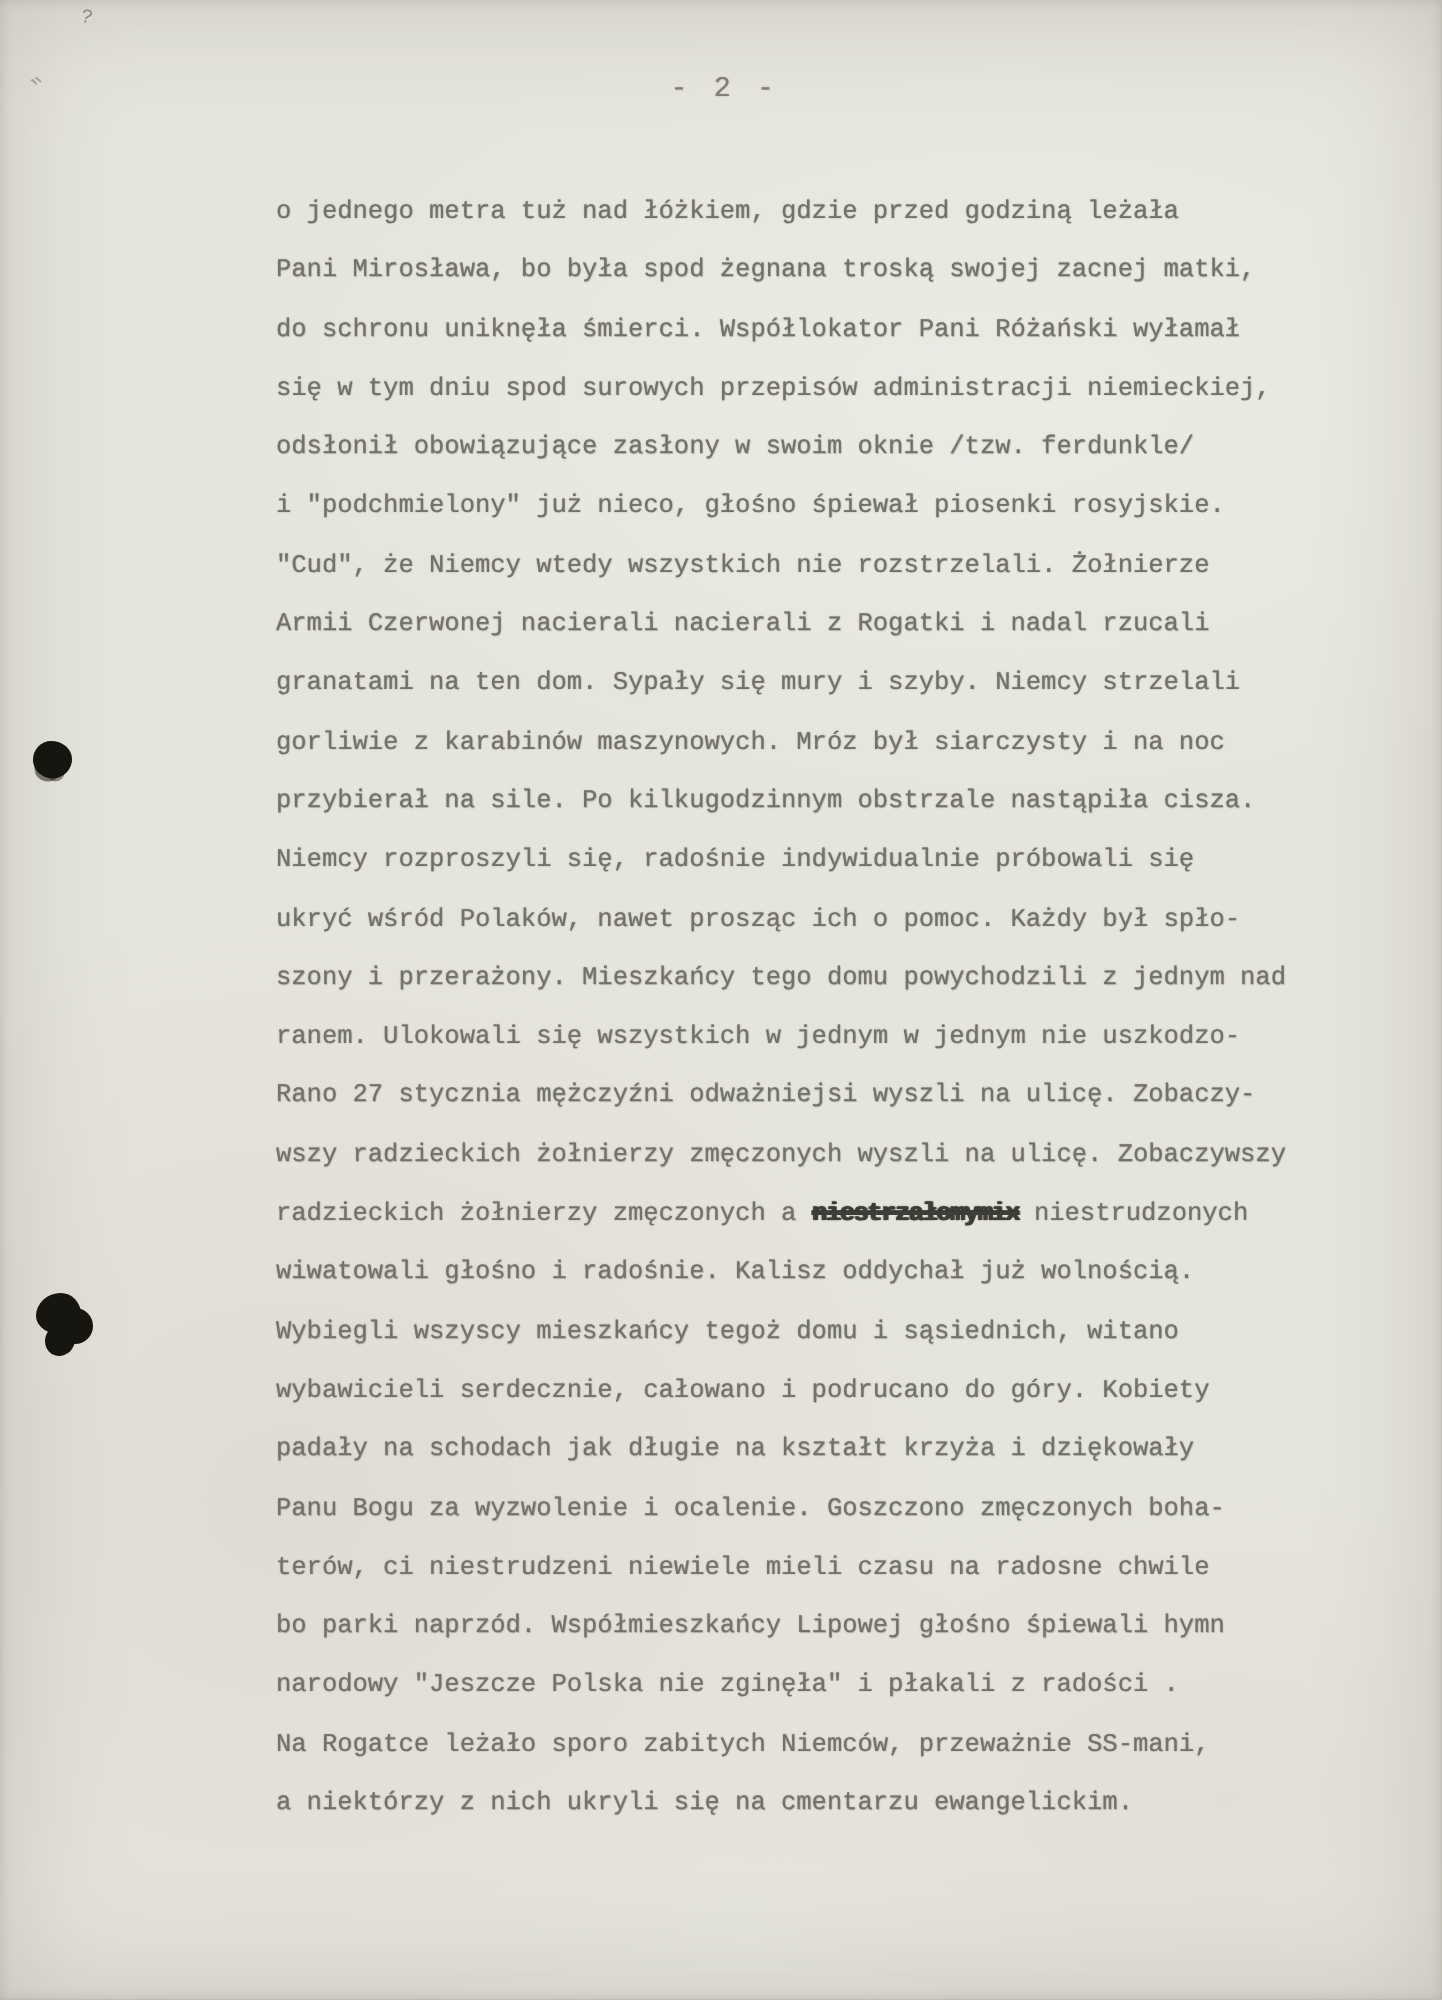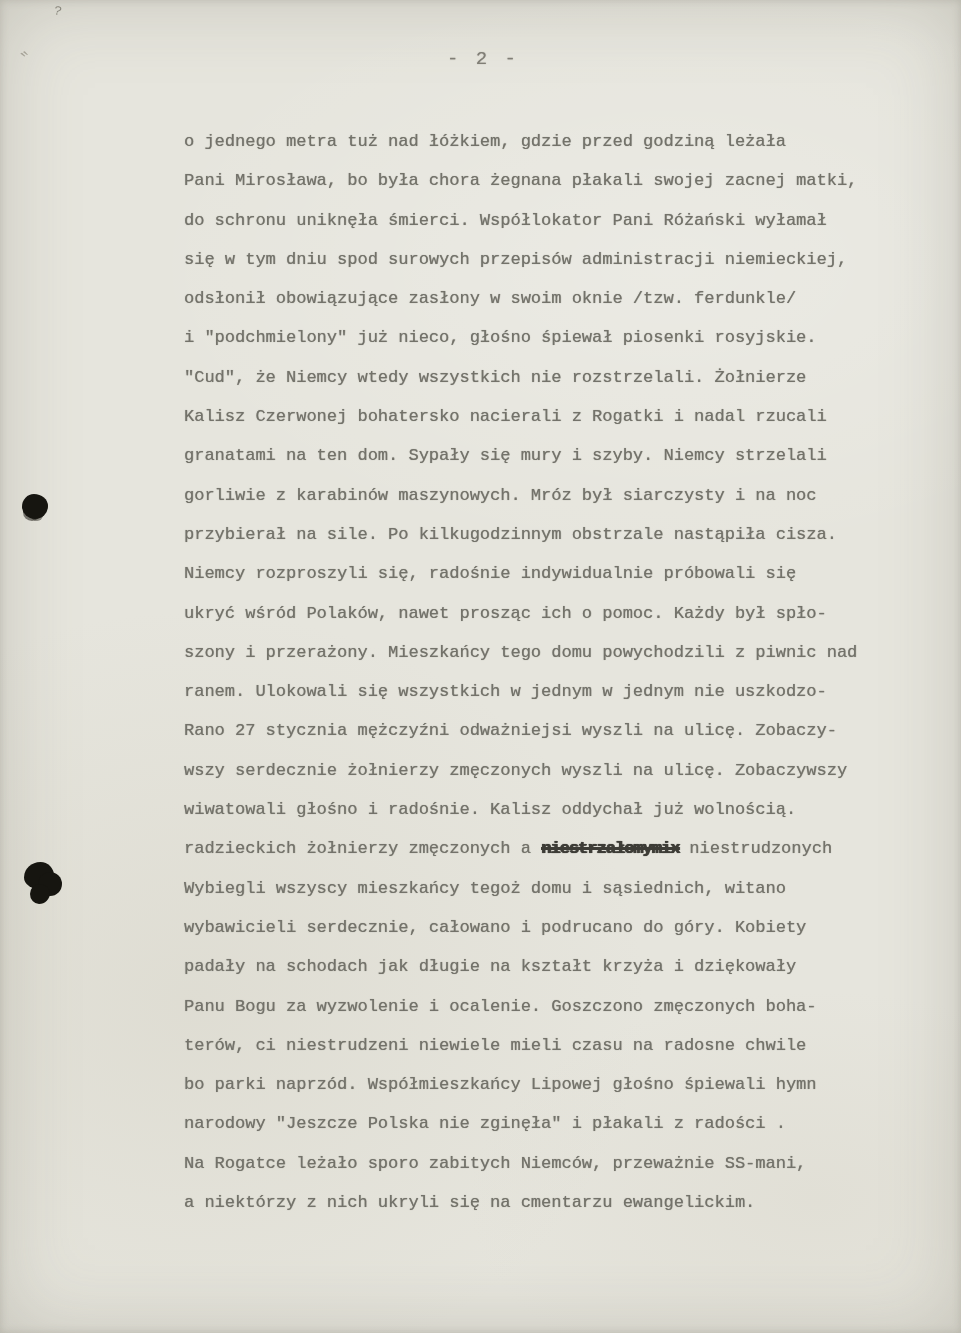"Pani Mirosława, bo była chora" div.line { text: chora żegnana płakali -> spod żegnana troską }
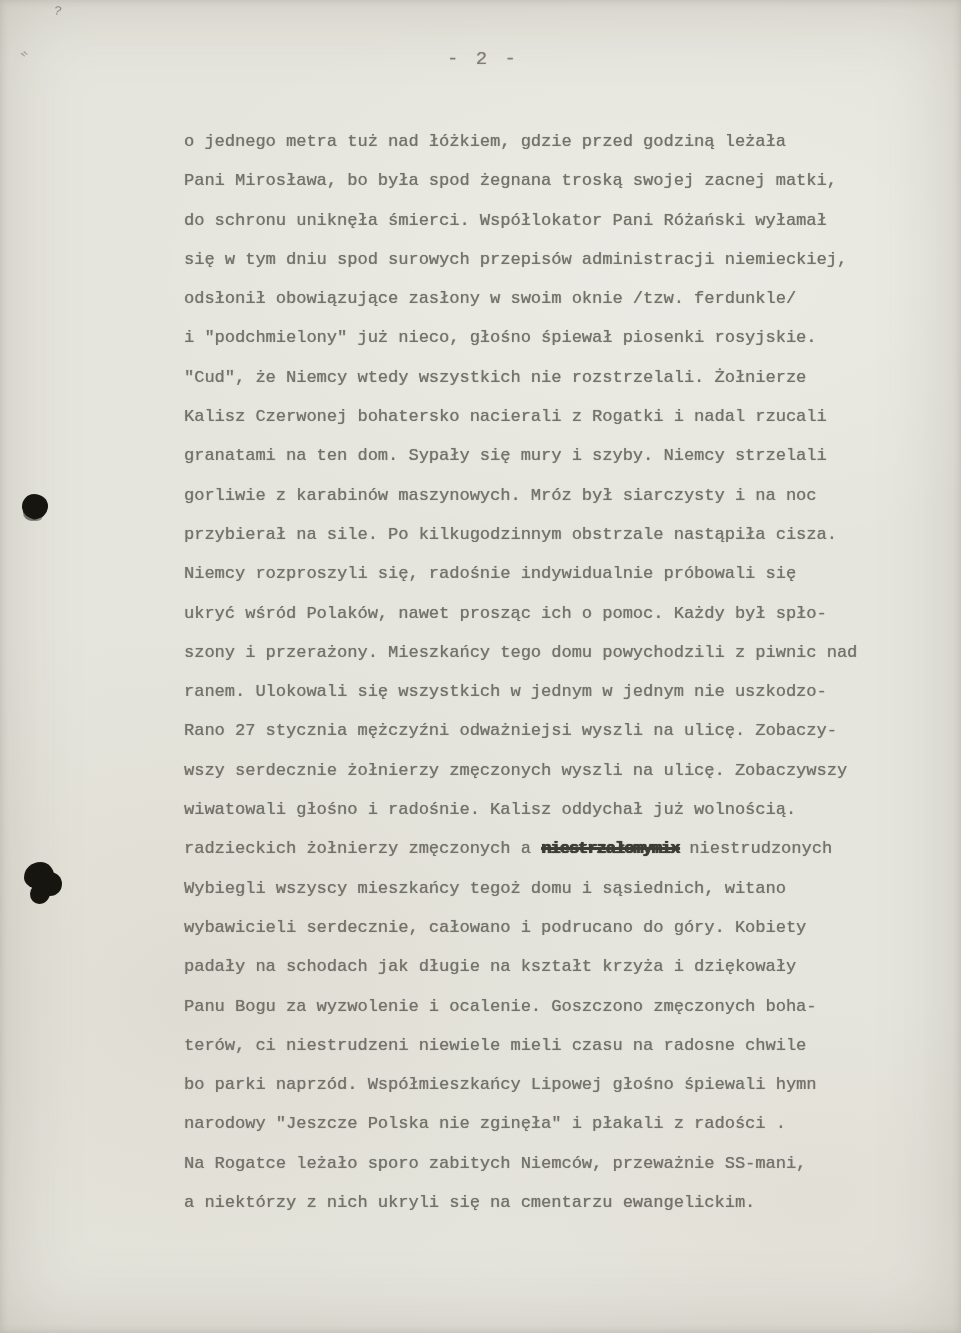"Kalisz Czerwonej bohatersko nacierali z" div.line { text: Kalisz Czerwonej bohatersko -> Armii Czerwonej nacierali }
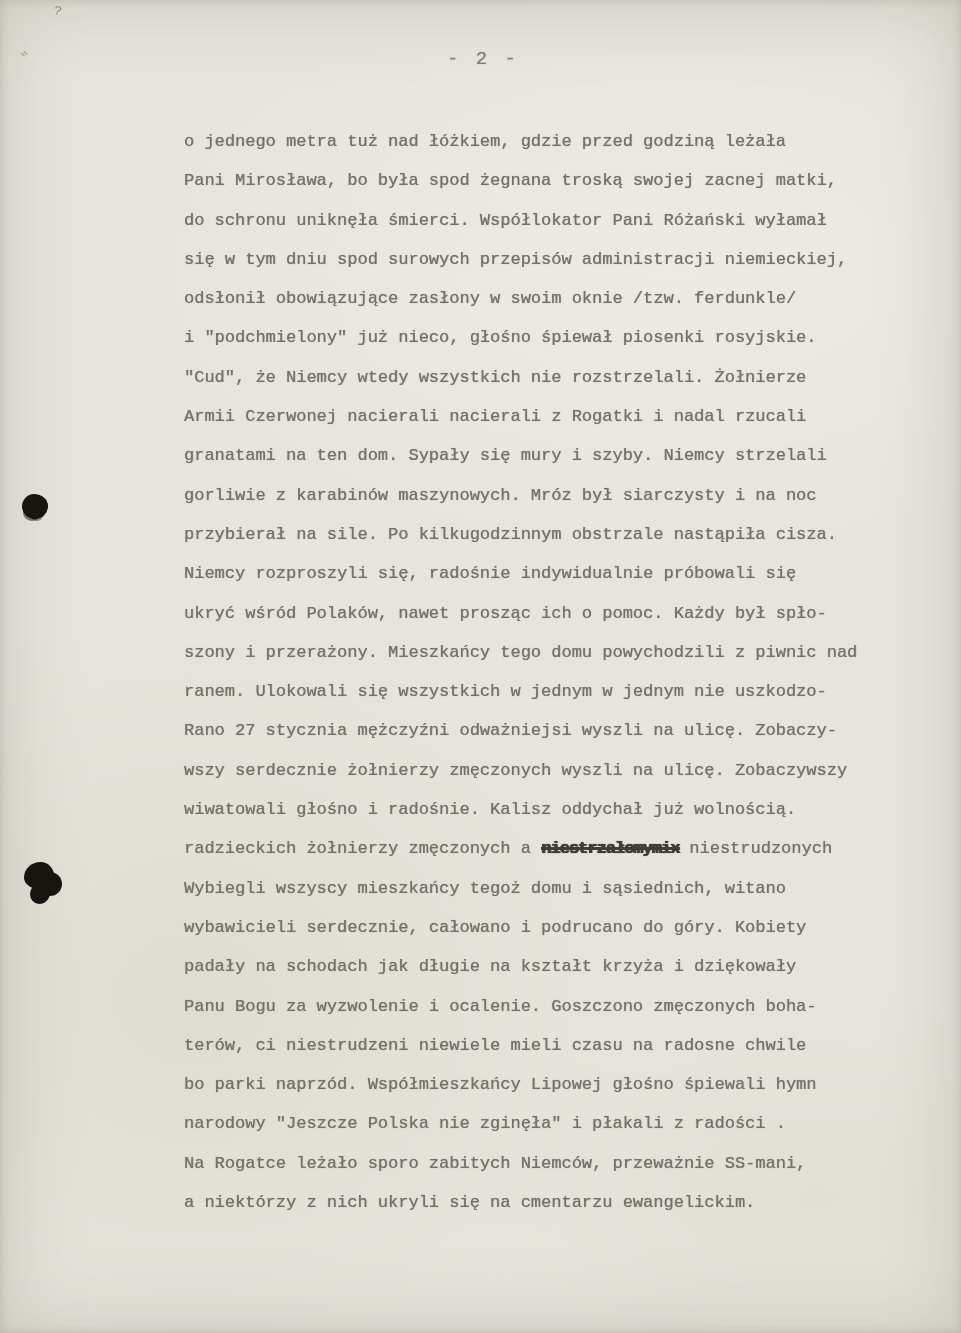"szony i przerażony. Mieszkańcy tego" div.line { text: piwnic -> jednym }
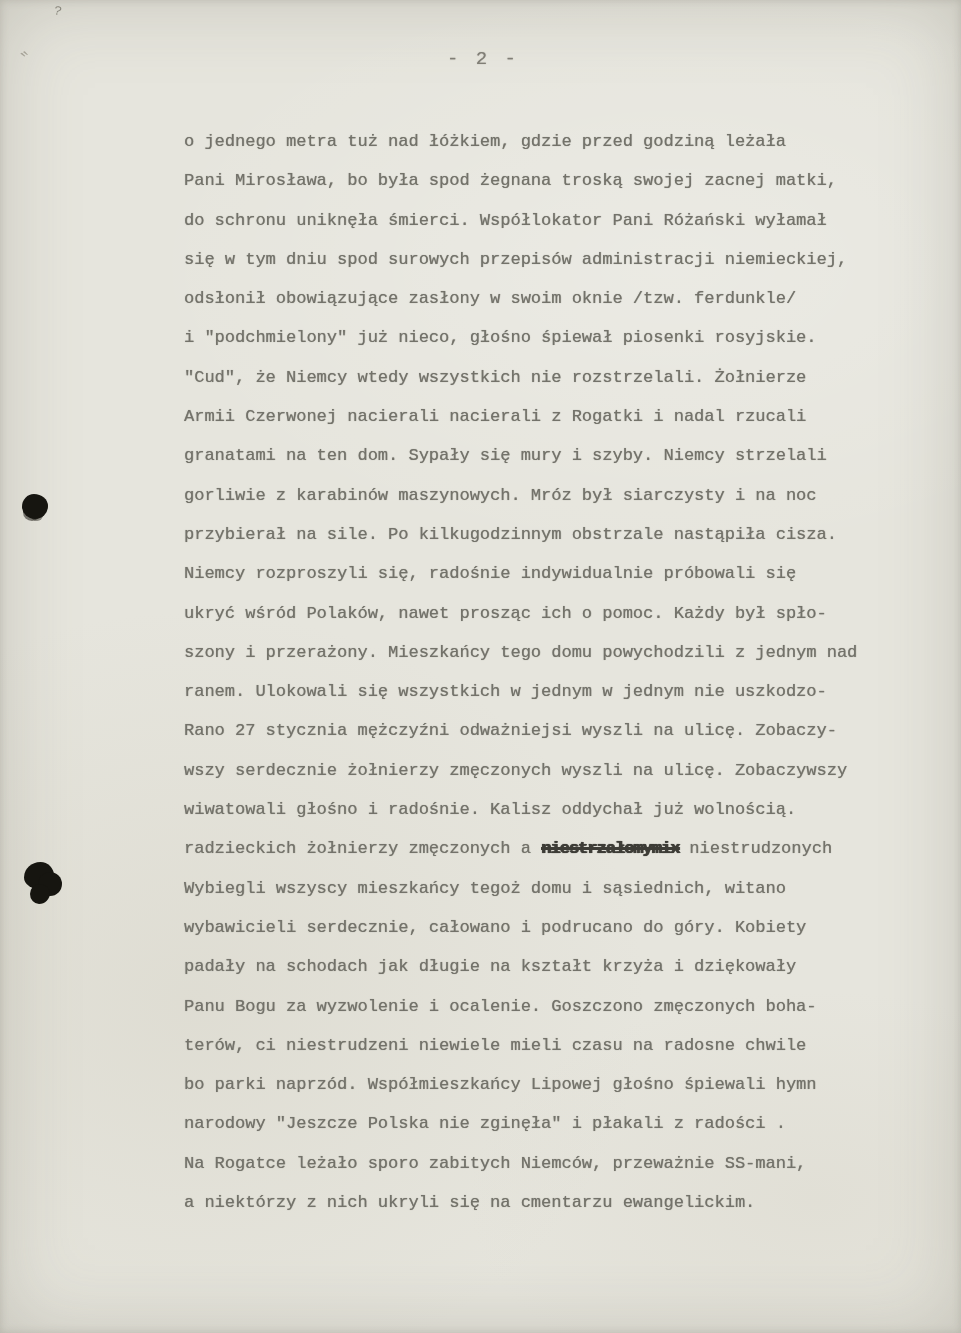"wszy serdecznie żołnierzy zmęczonych" div.line { text: serdecznie -> radzieckich }
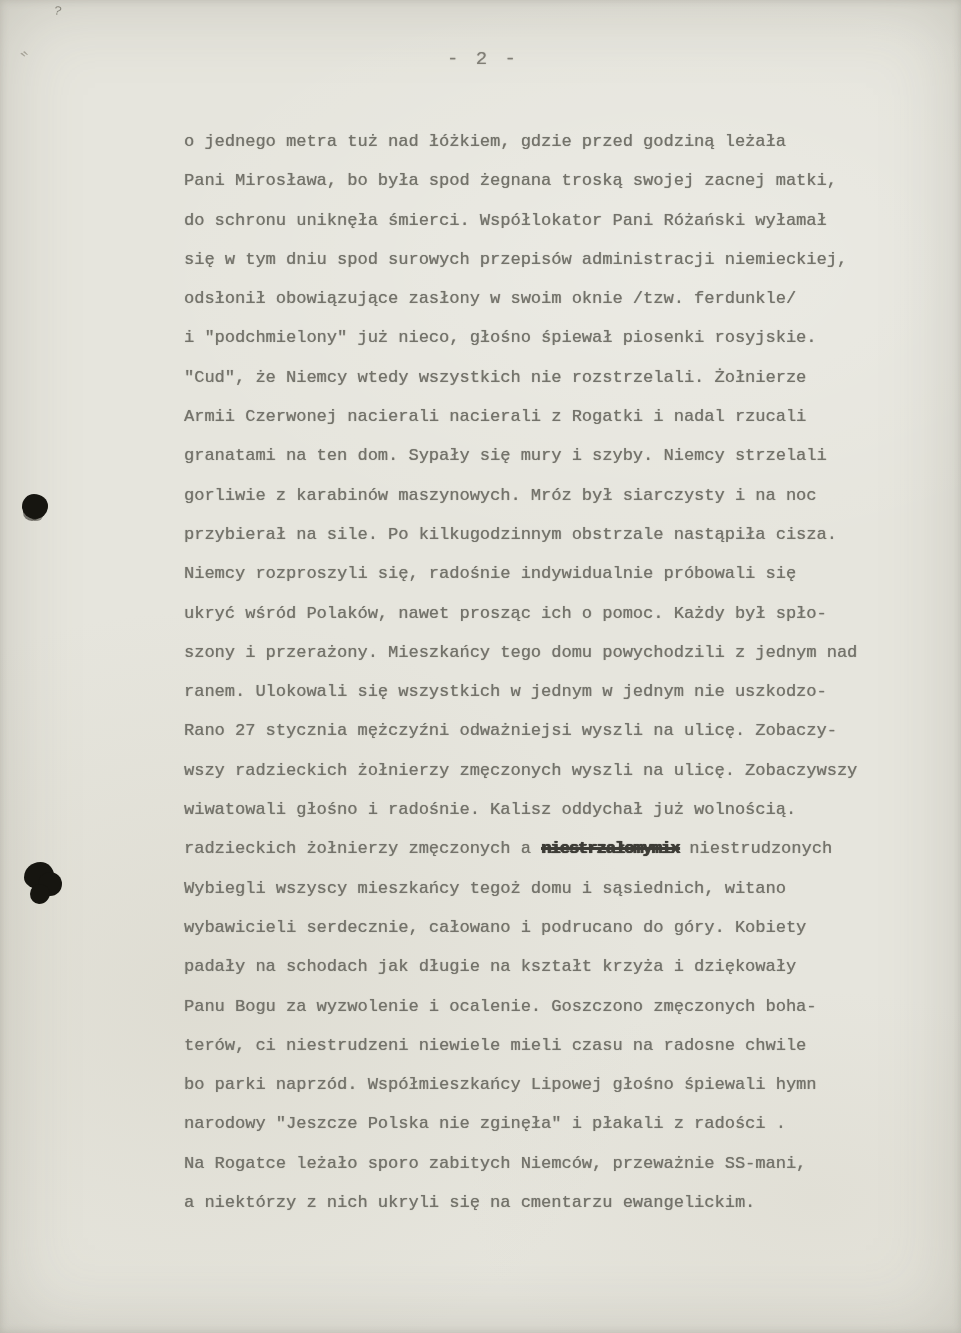"wiwatowali głośno i radośnie. Kalisz" div.line { order: before "radzieckich żołnierzy zmęczonych a" -> after "radzieckich żołnierzy zmęczonych a" }
